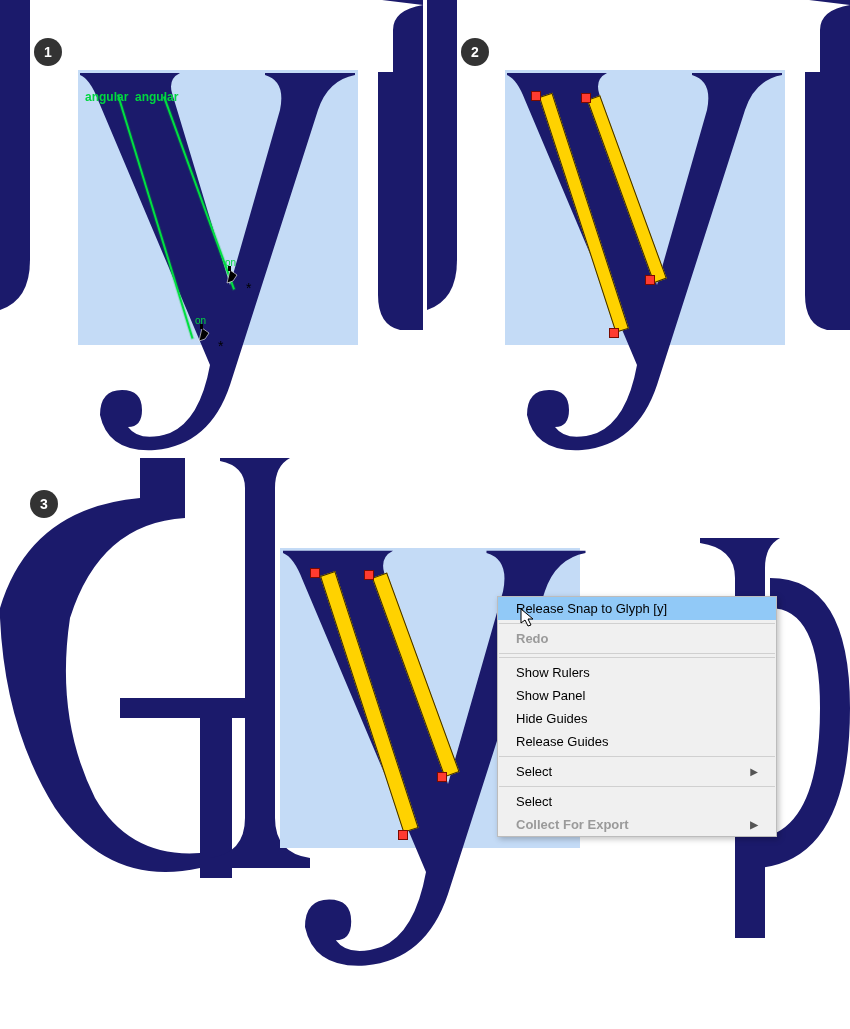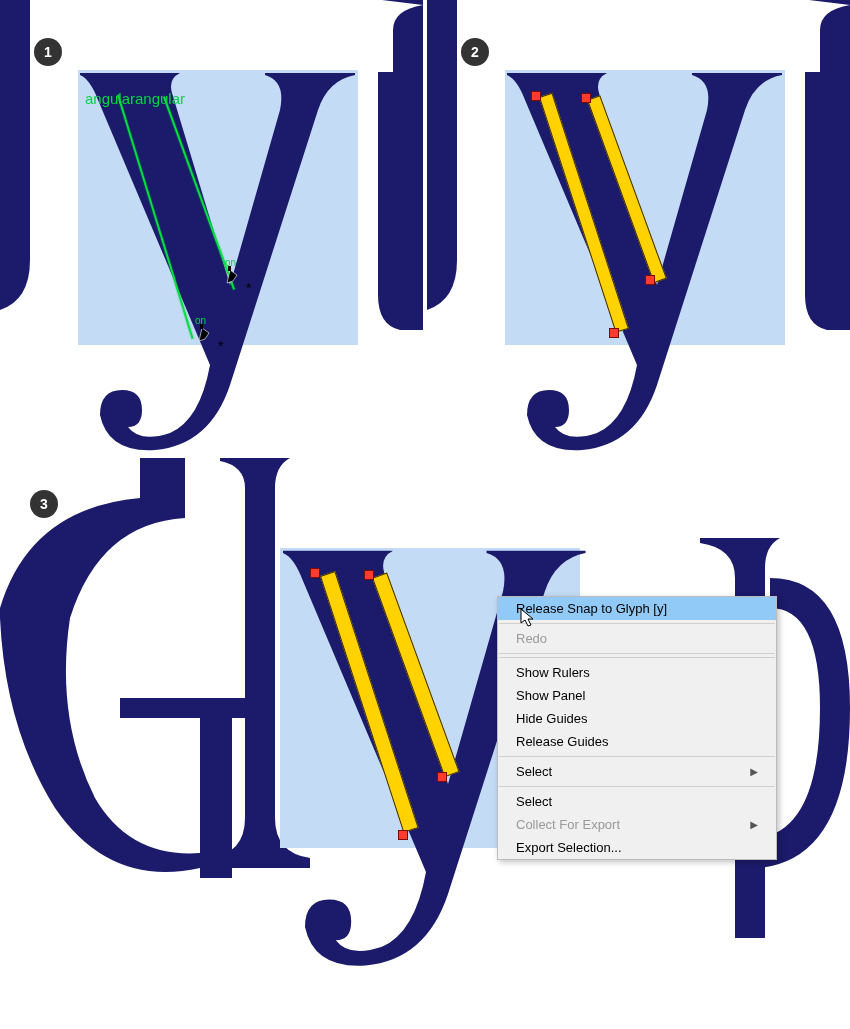"angular" .angular-label { font-size: 15px -> 12px; font-weight: 400 -> 700 }
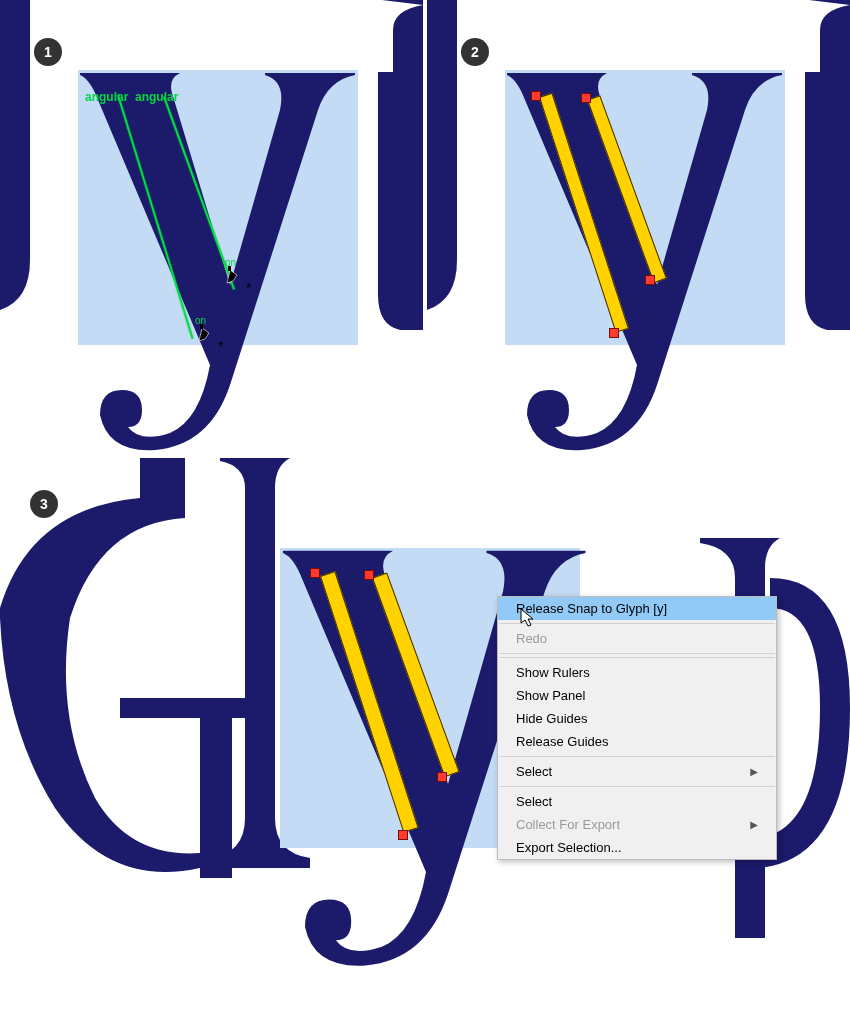"Redo" .context-menu .item.disabled { font-weight: none -> bold }
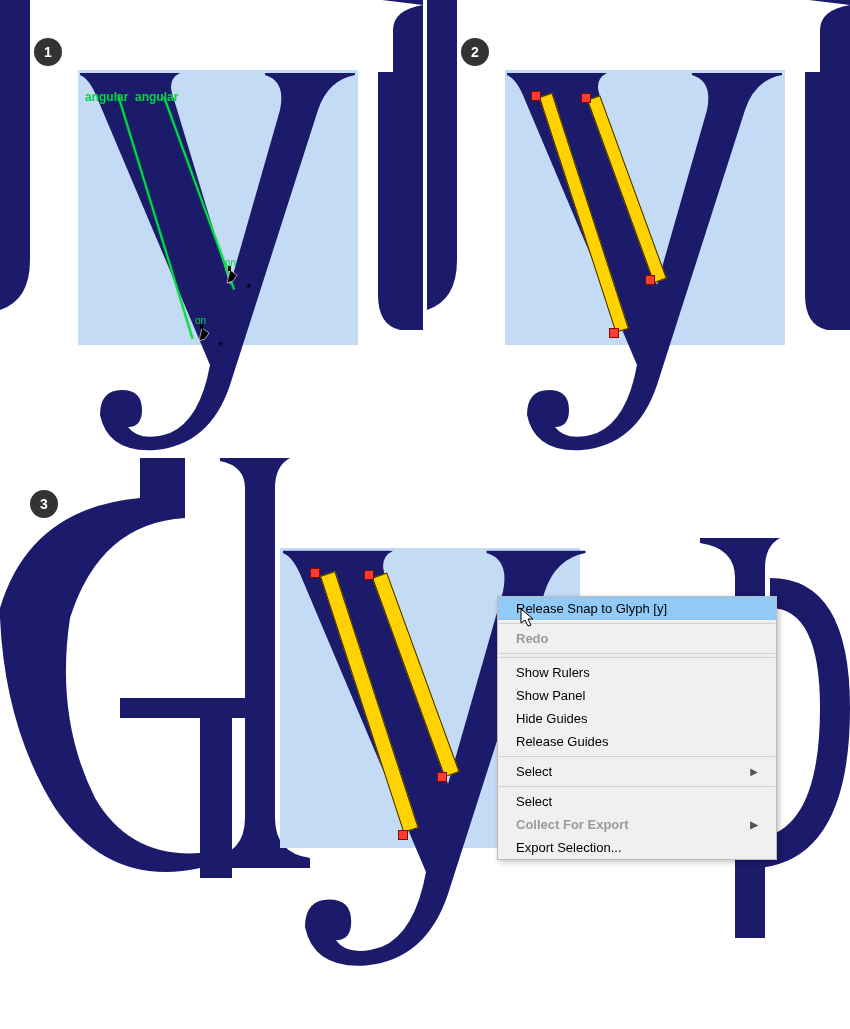"Export Selection..." div.item { html: <div> <span>Export Selection...</span> </div> -> none }
